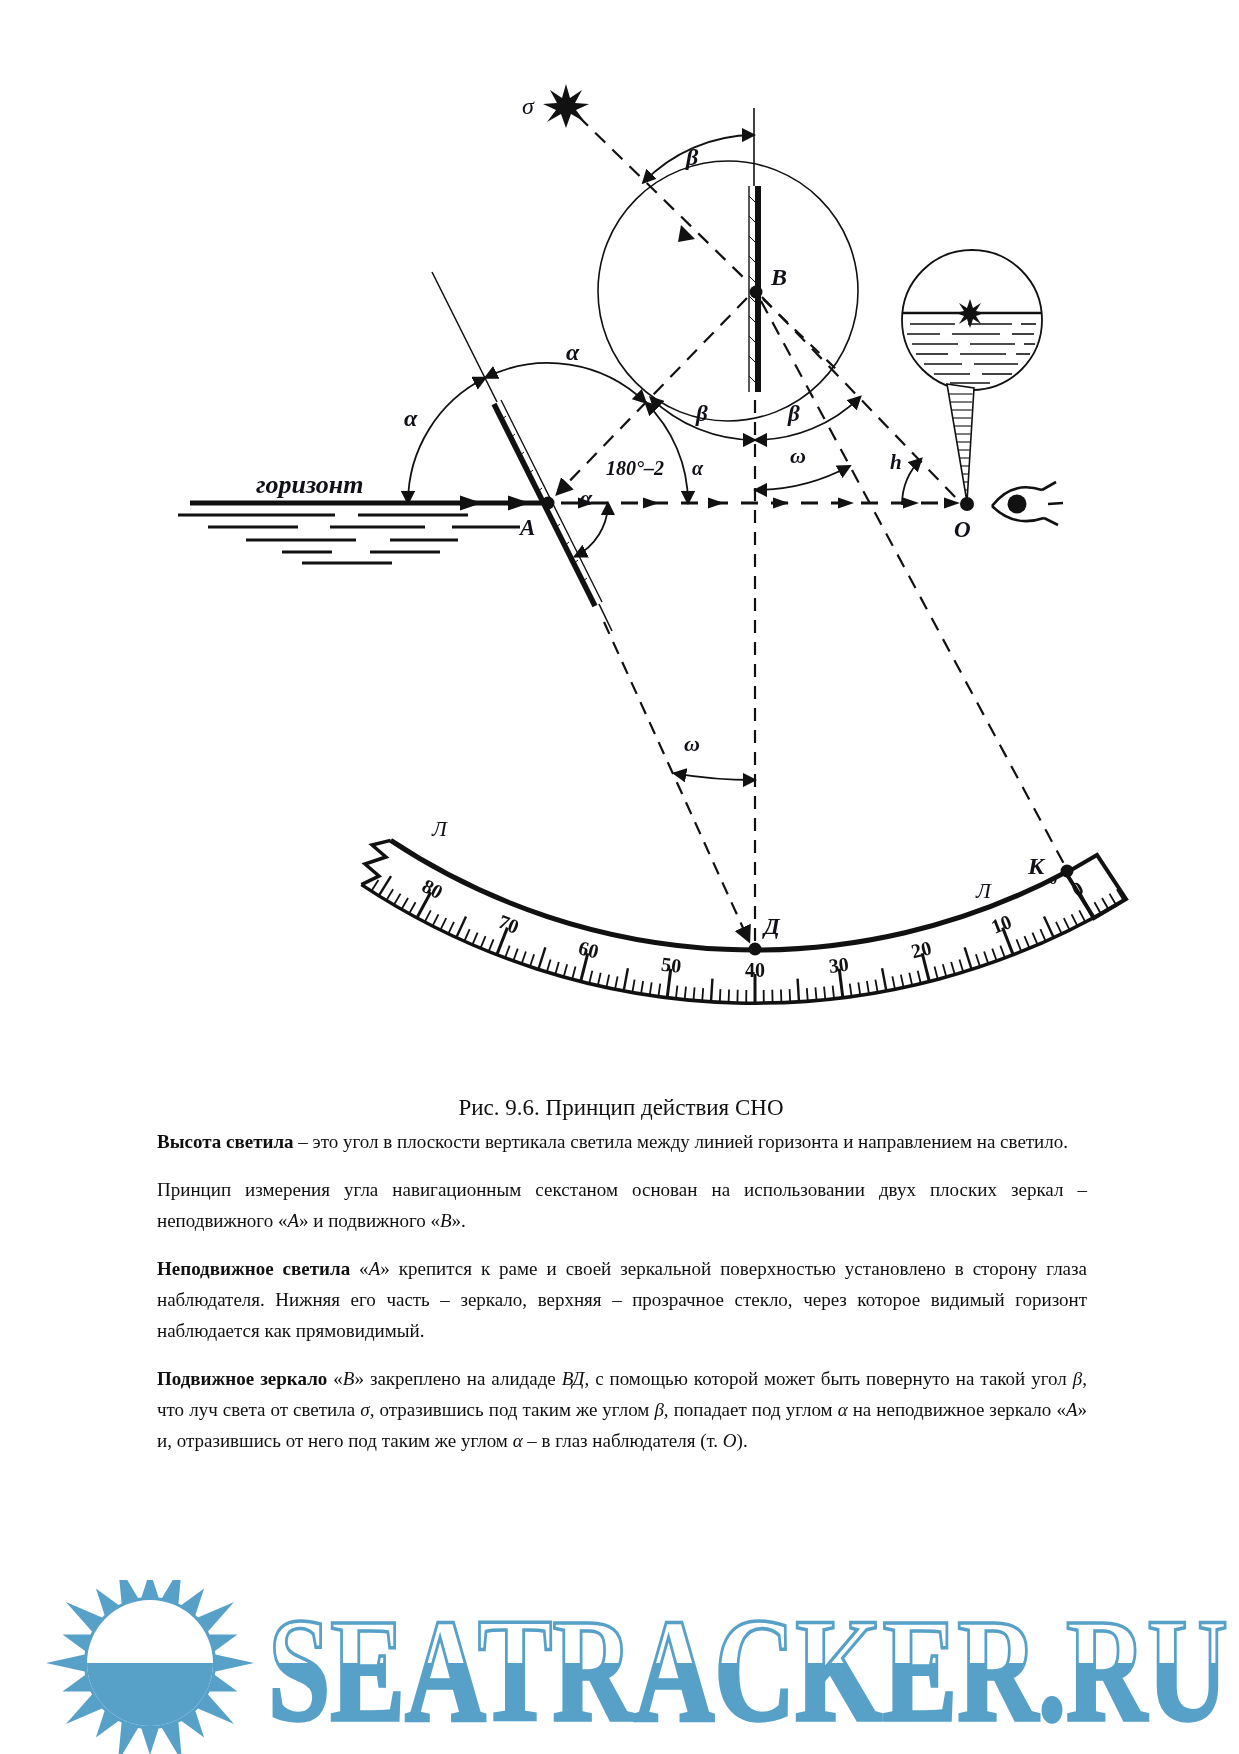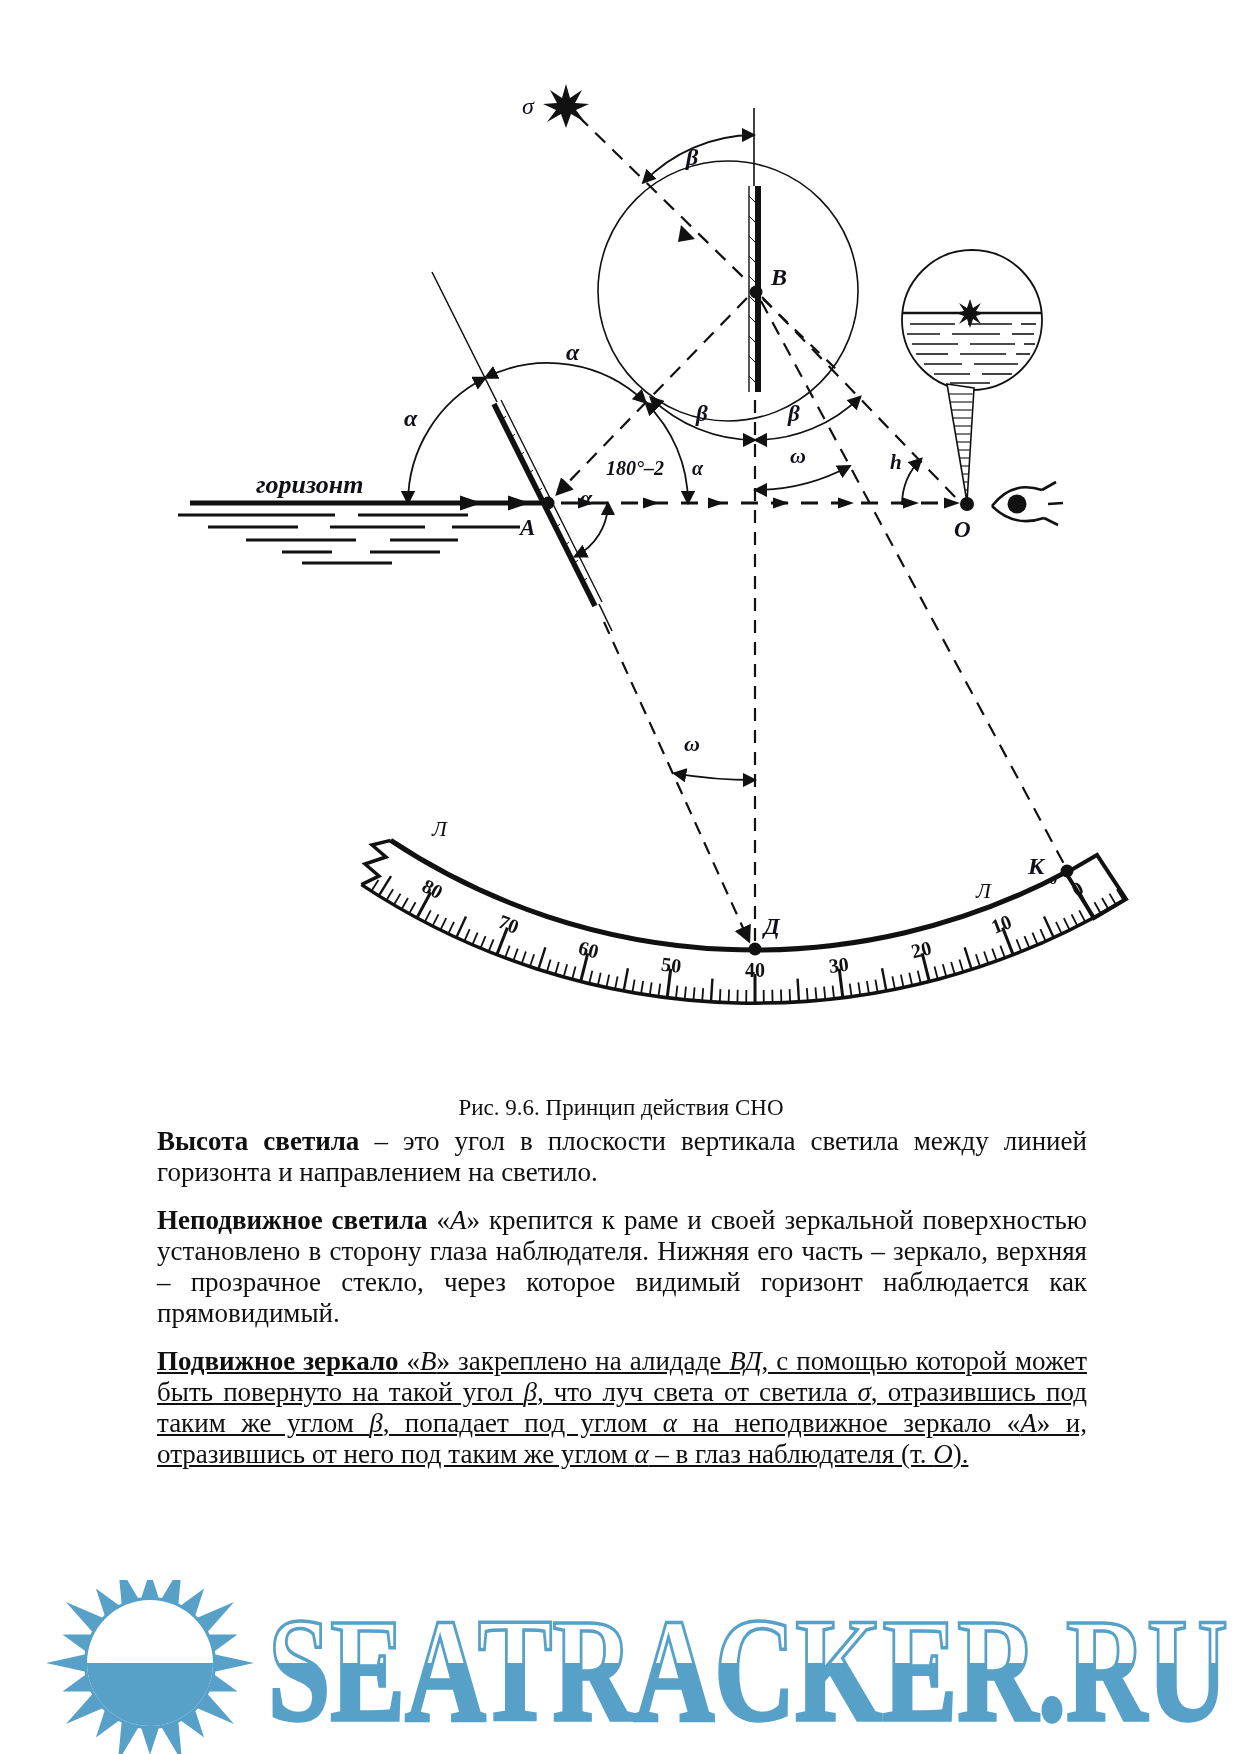"Высота светила – это угол" #bodytext { font-size: 27px -> 19px }
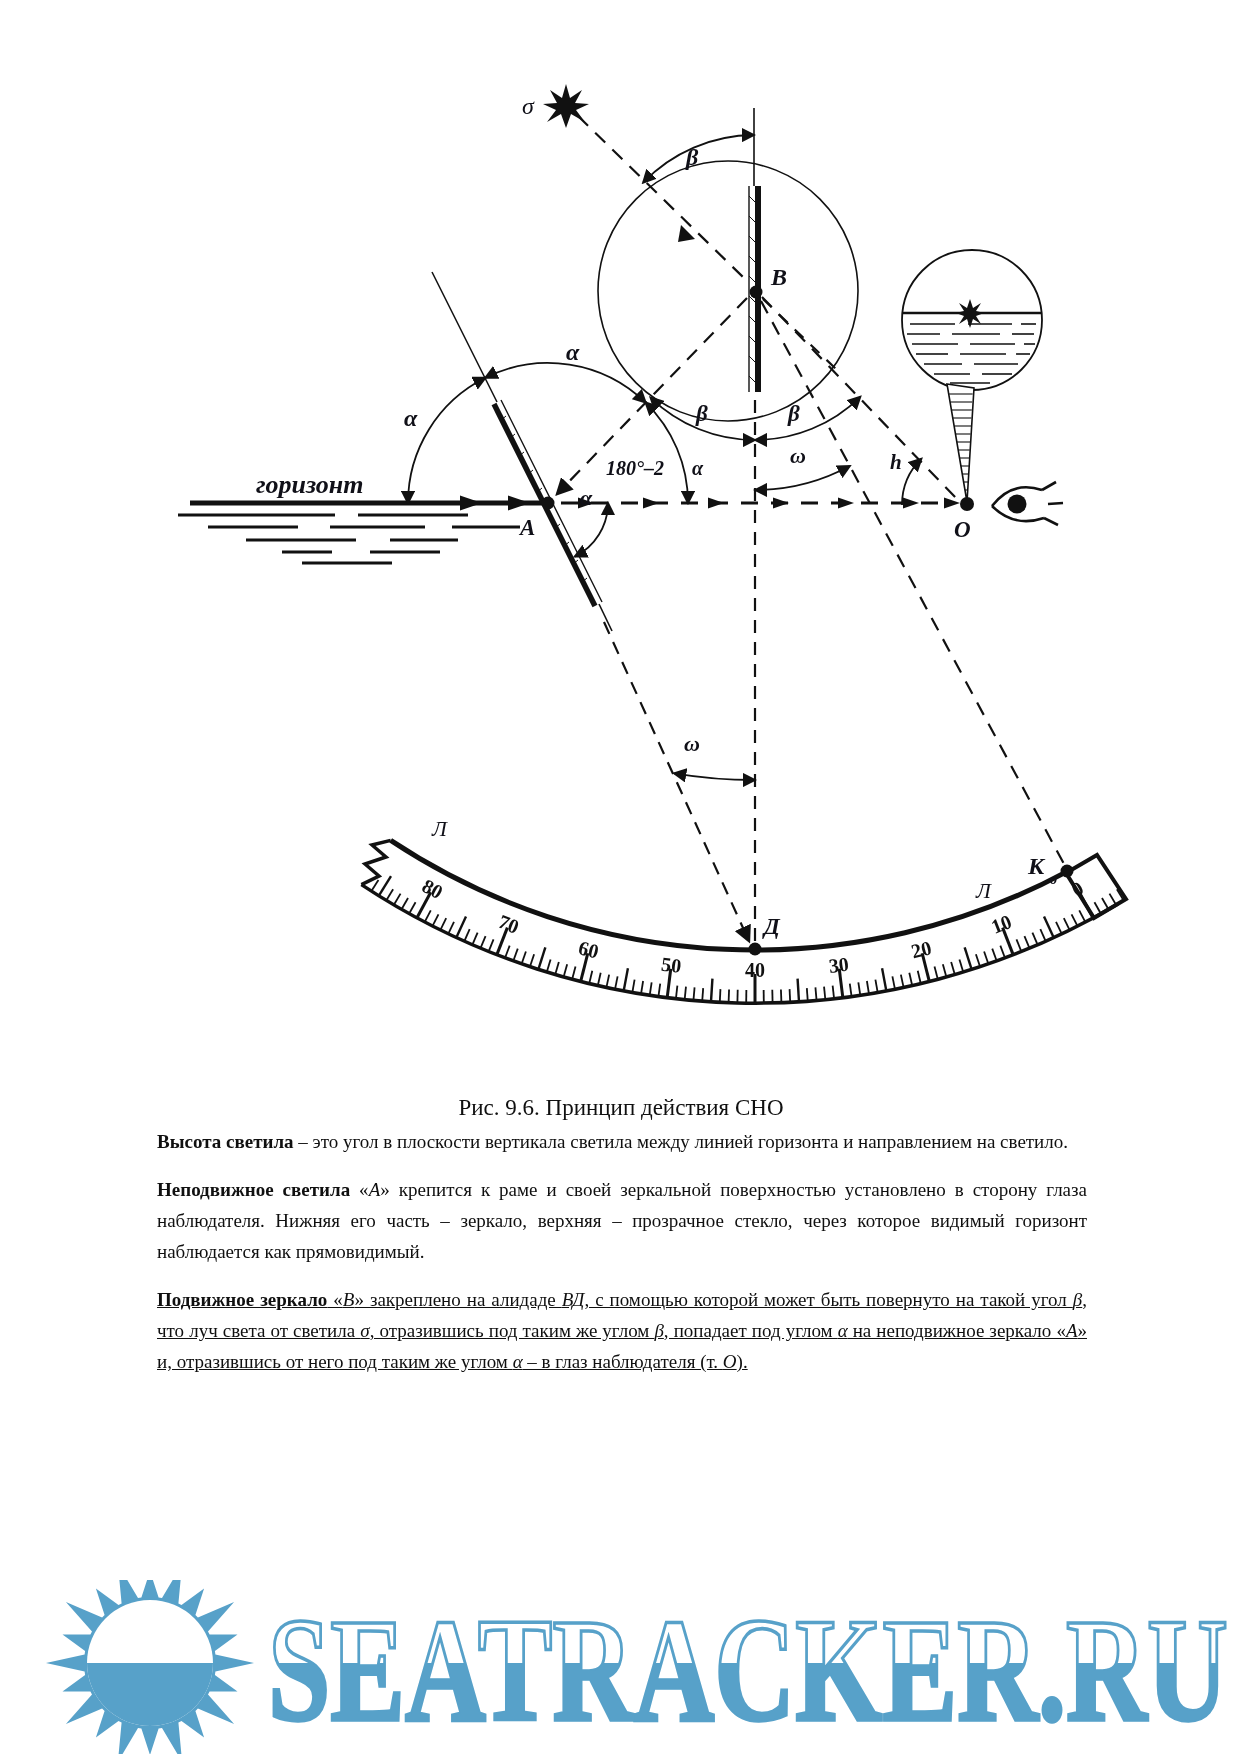"Принцип измерения угла навигационным" p { html: none -> <p><span>Принцип измерения угла навигационным секстаном основан на использовании двух плоских зеркал – неподвижного «</span><span>А</span><span>» и подвижного «</span><span>В</span><span>».</span></p> }
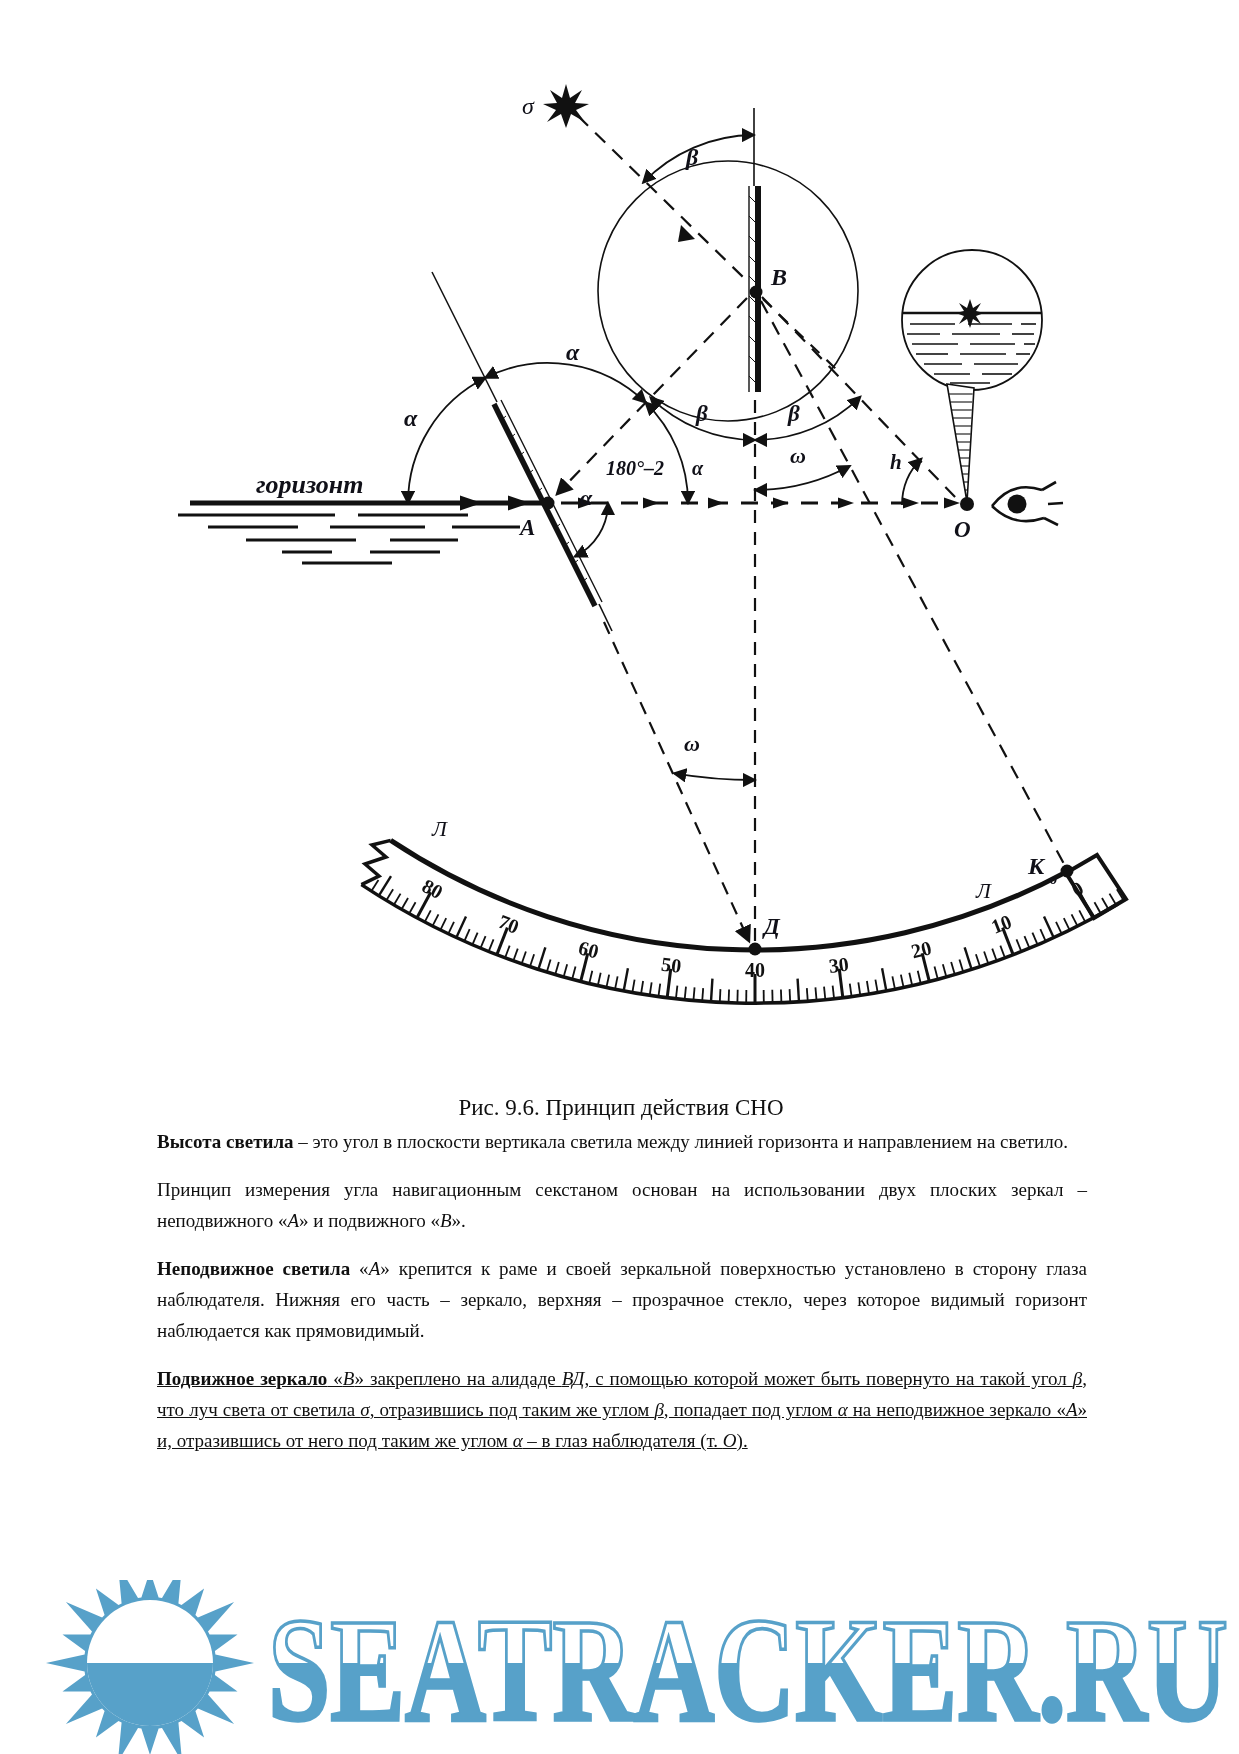"Подвижное зеркало «В» закреплено на" #bodytext p.gap { text-decoration: underline -> none }
